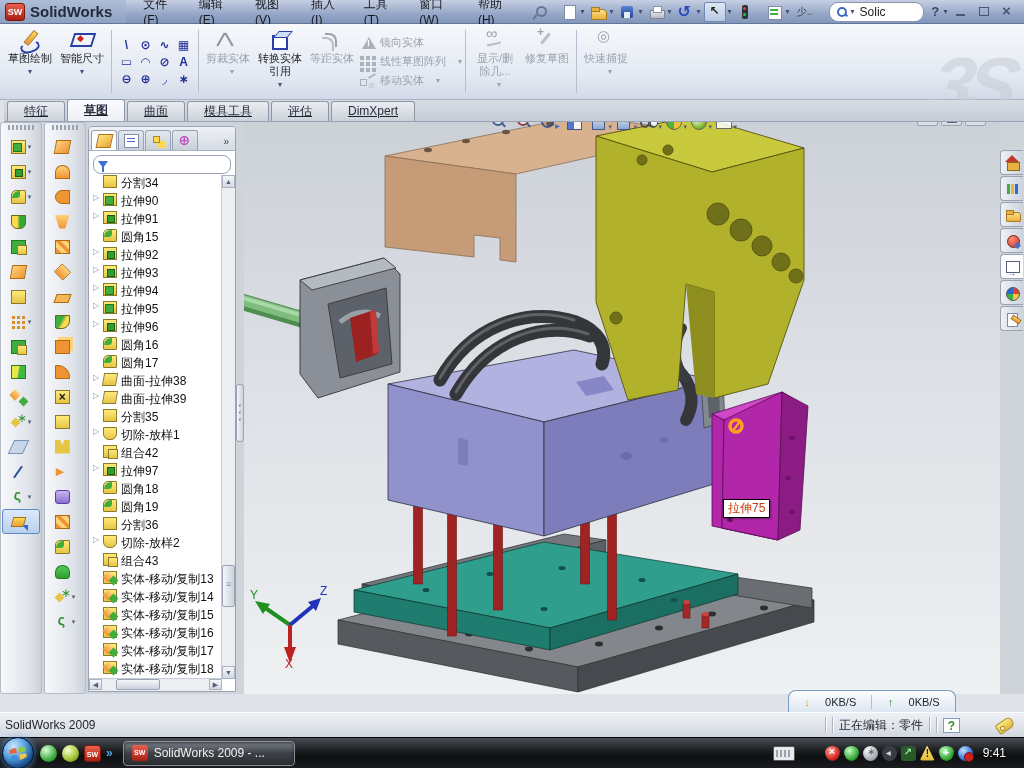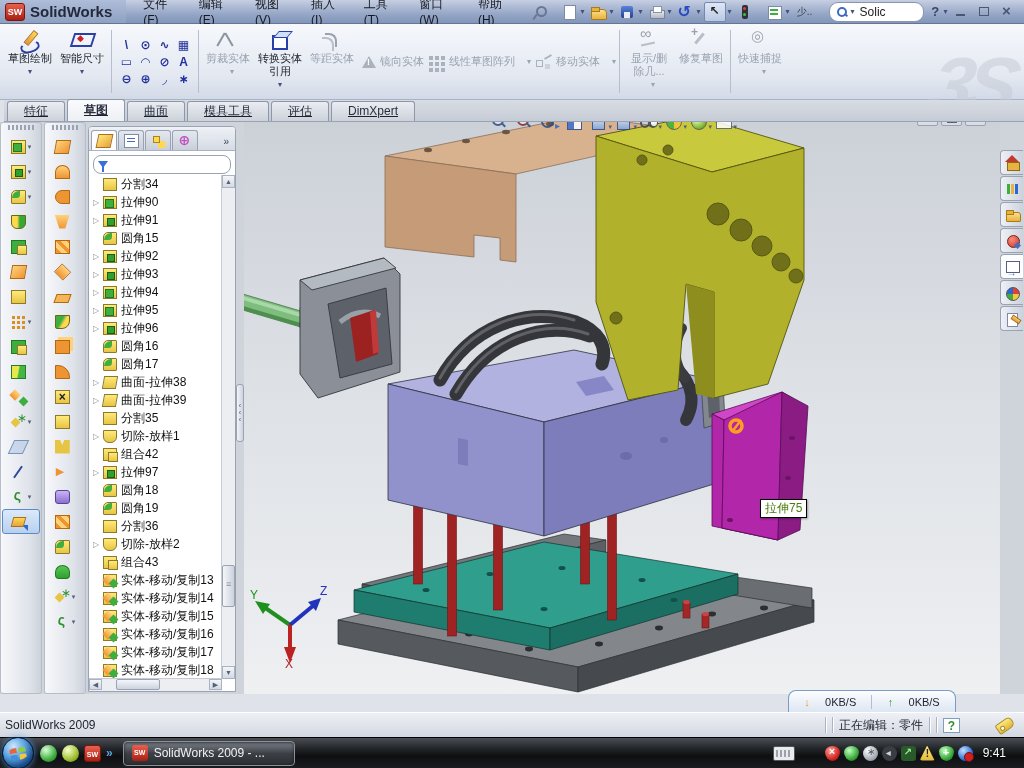"镜向实体" .cmd-col { flex-direction: none -> column }
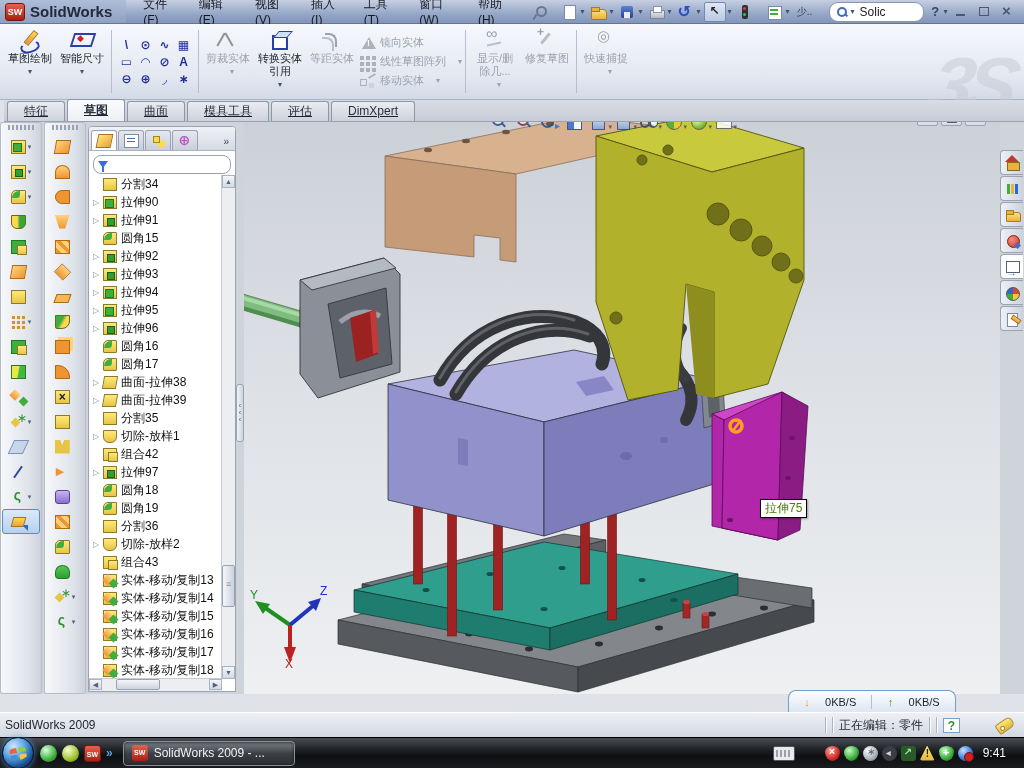"分割34" .tree-row { align-items: center -> flex-start }
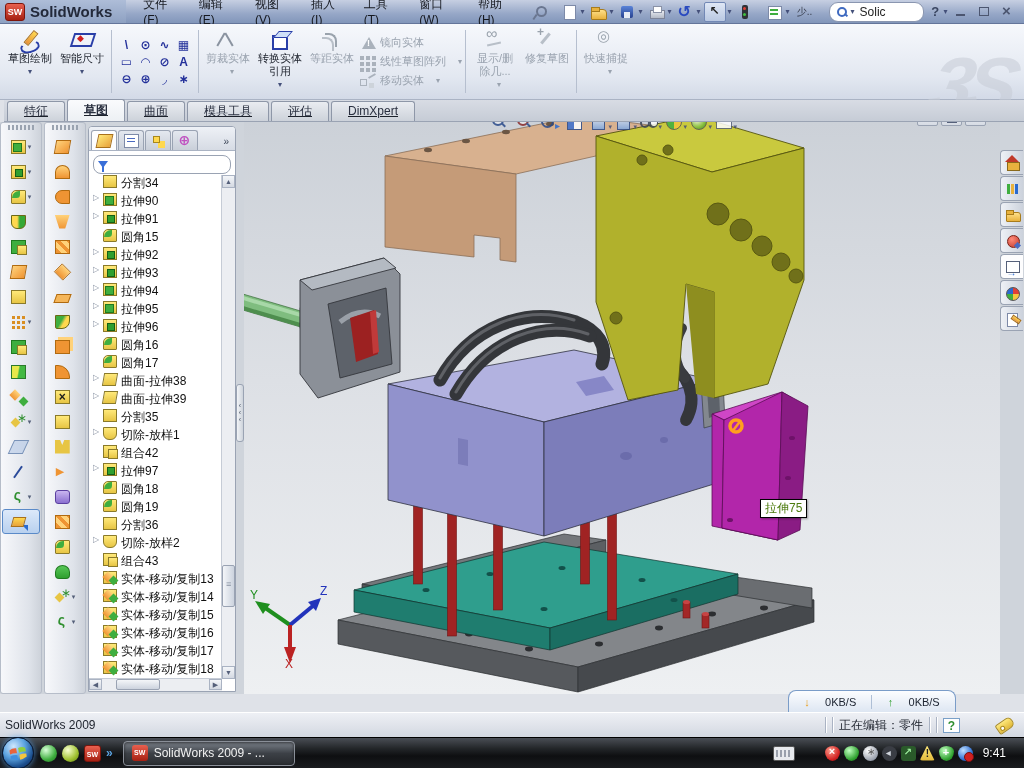"拉伸75" .tooltip { color: #4d7c0f -> #c2410c; left: 516px -> 479px }
